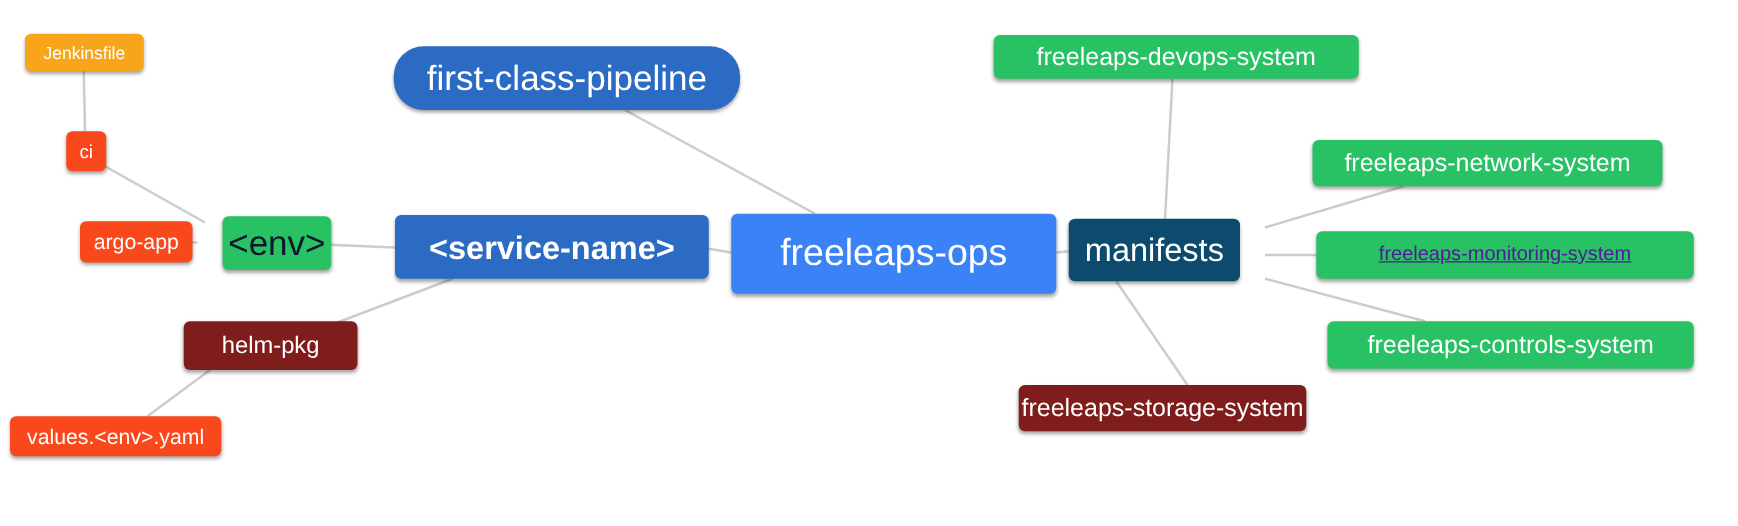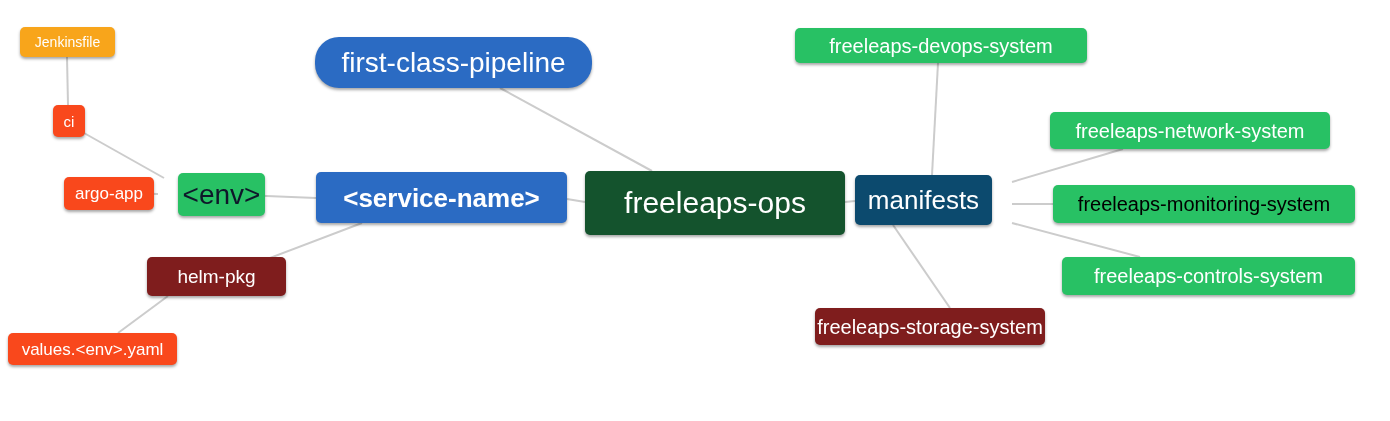"freeleaps-ops" div.node { background: #14532d -> #3b82f6 }
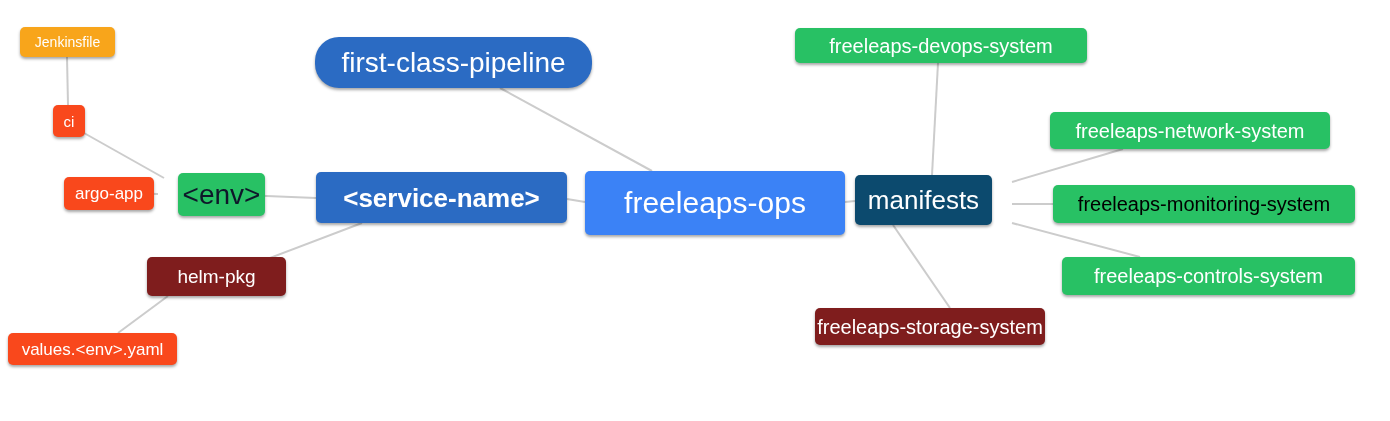"freeleaps-monitoring-system" div.node { color: #000000 -> #4c1d95; font-size: 20px -> 16px; text-decoration: none -> underline }
